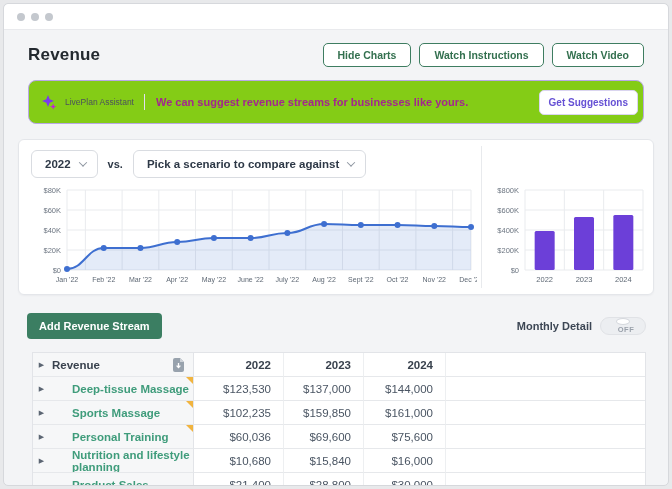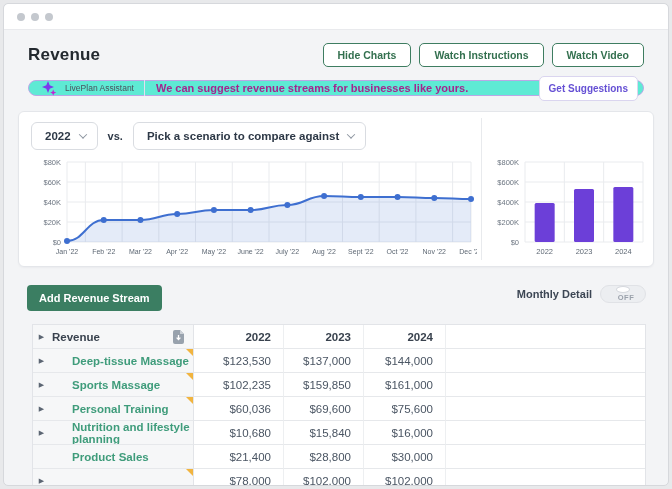"LivePlan Assistant" .assistant-banner { background: #5eead4 -> #84cc16; height: 16px -> 44px }
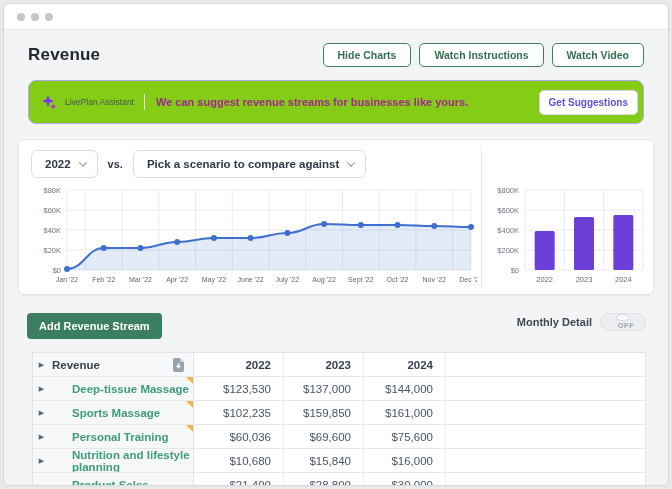"Add Revenue Stream" .table-toolbar { align-items: flex-start -> center }
